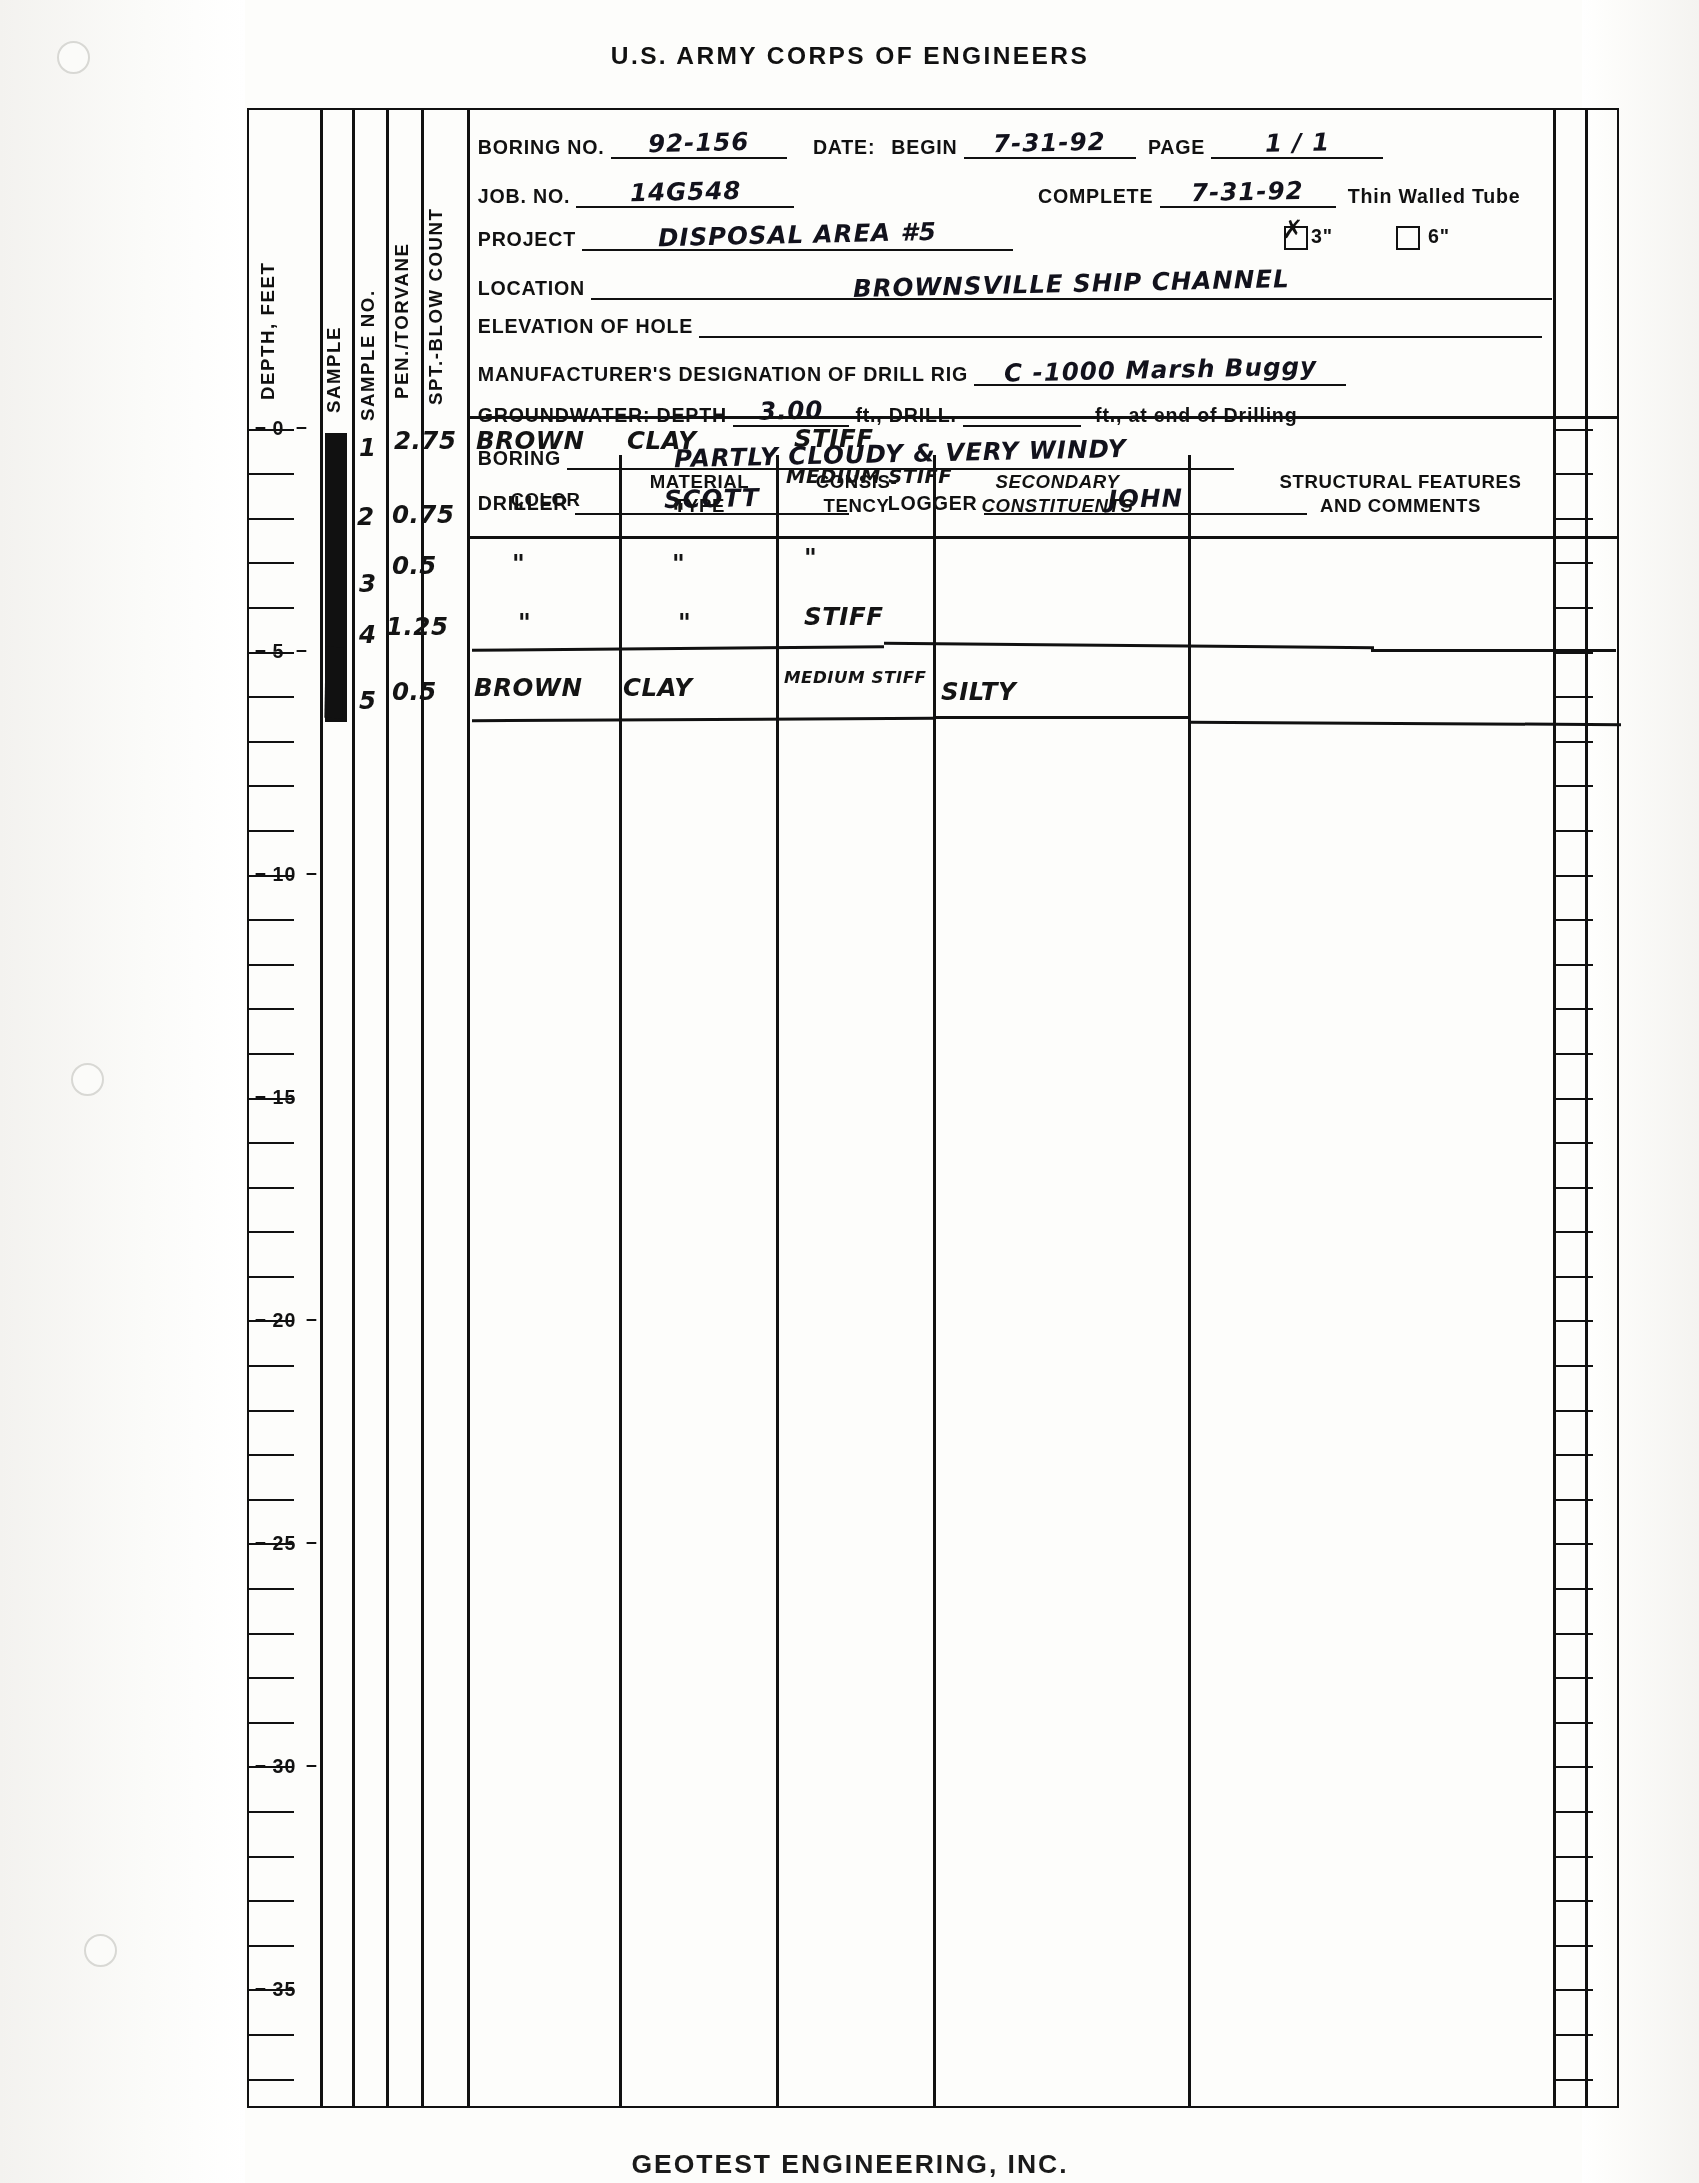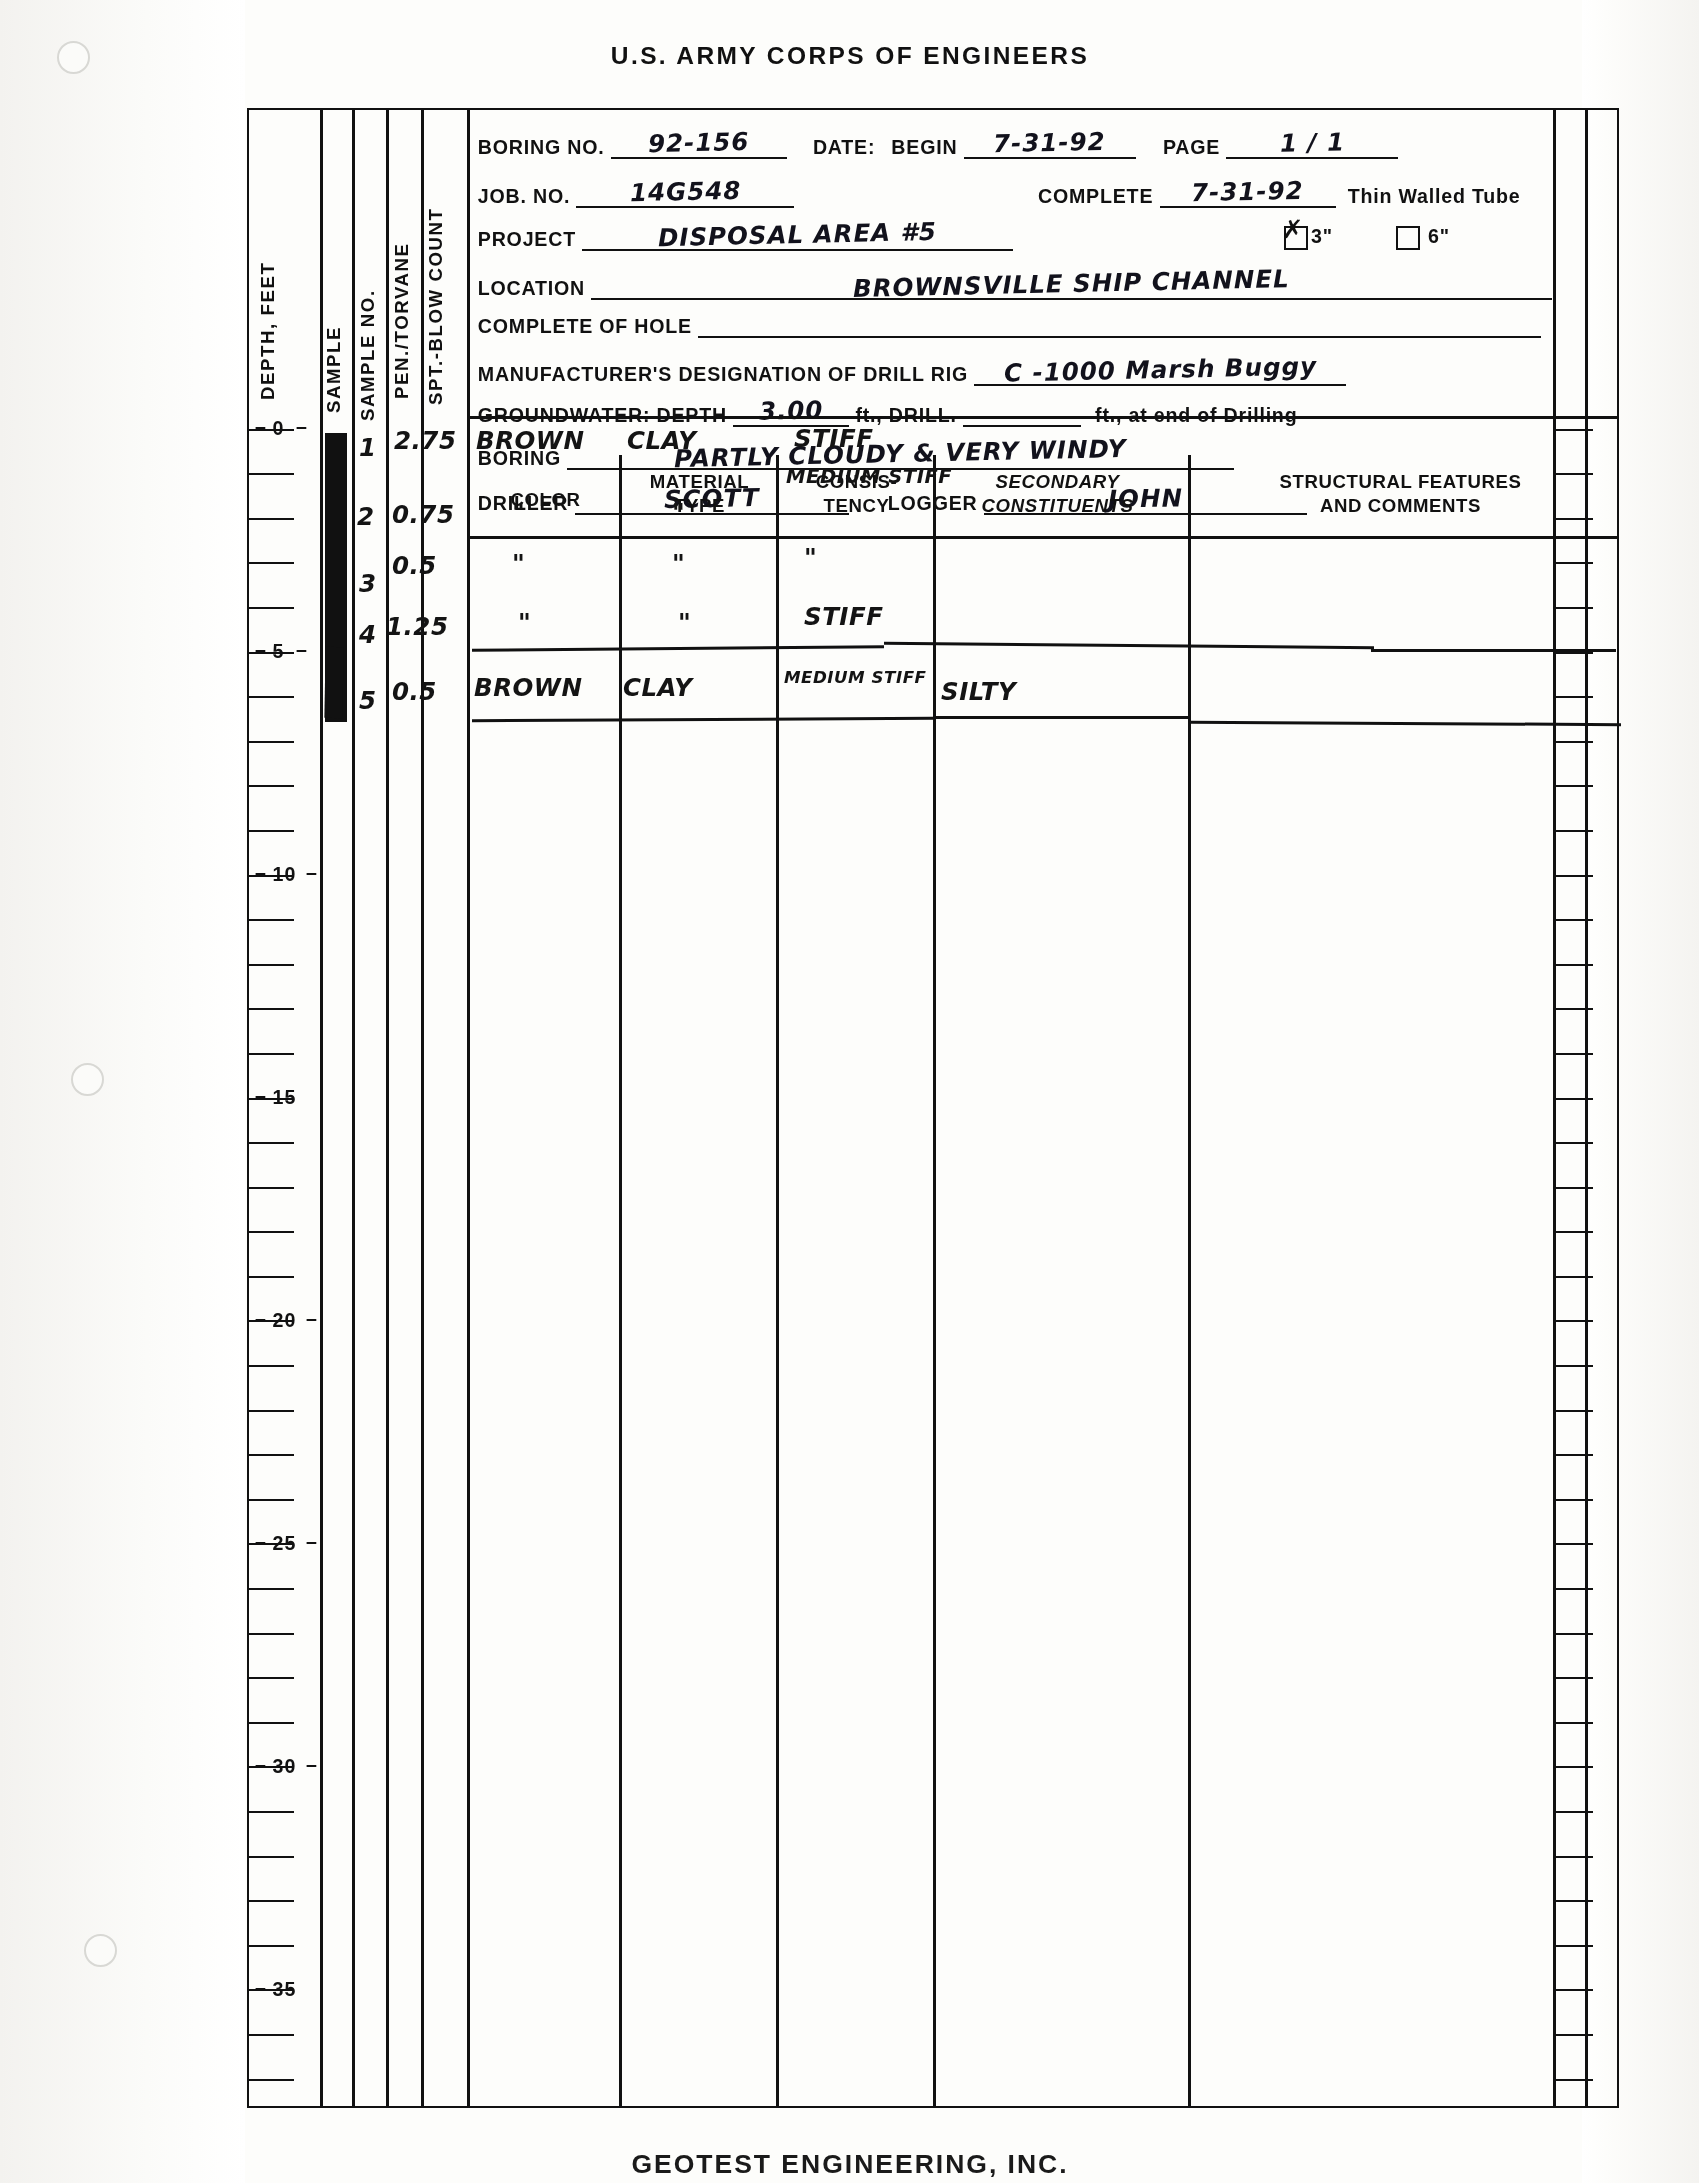"PAGE" span { margin-left: 21px -> 6px }
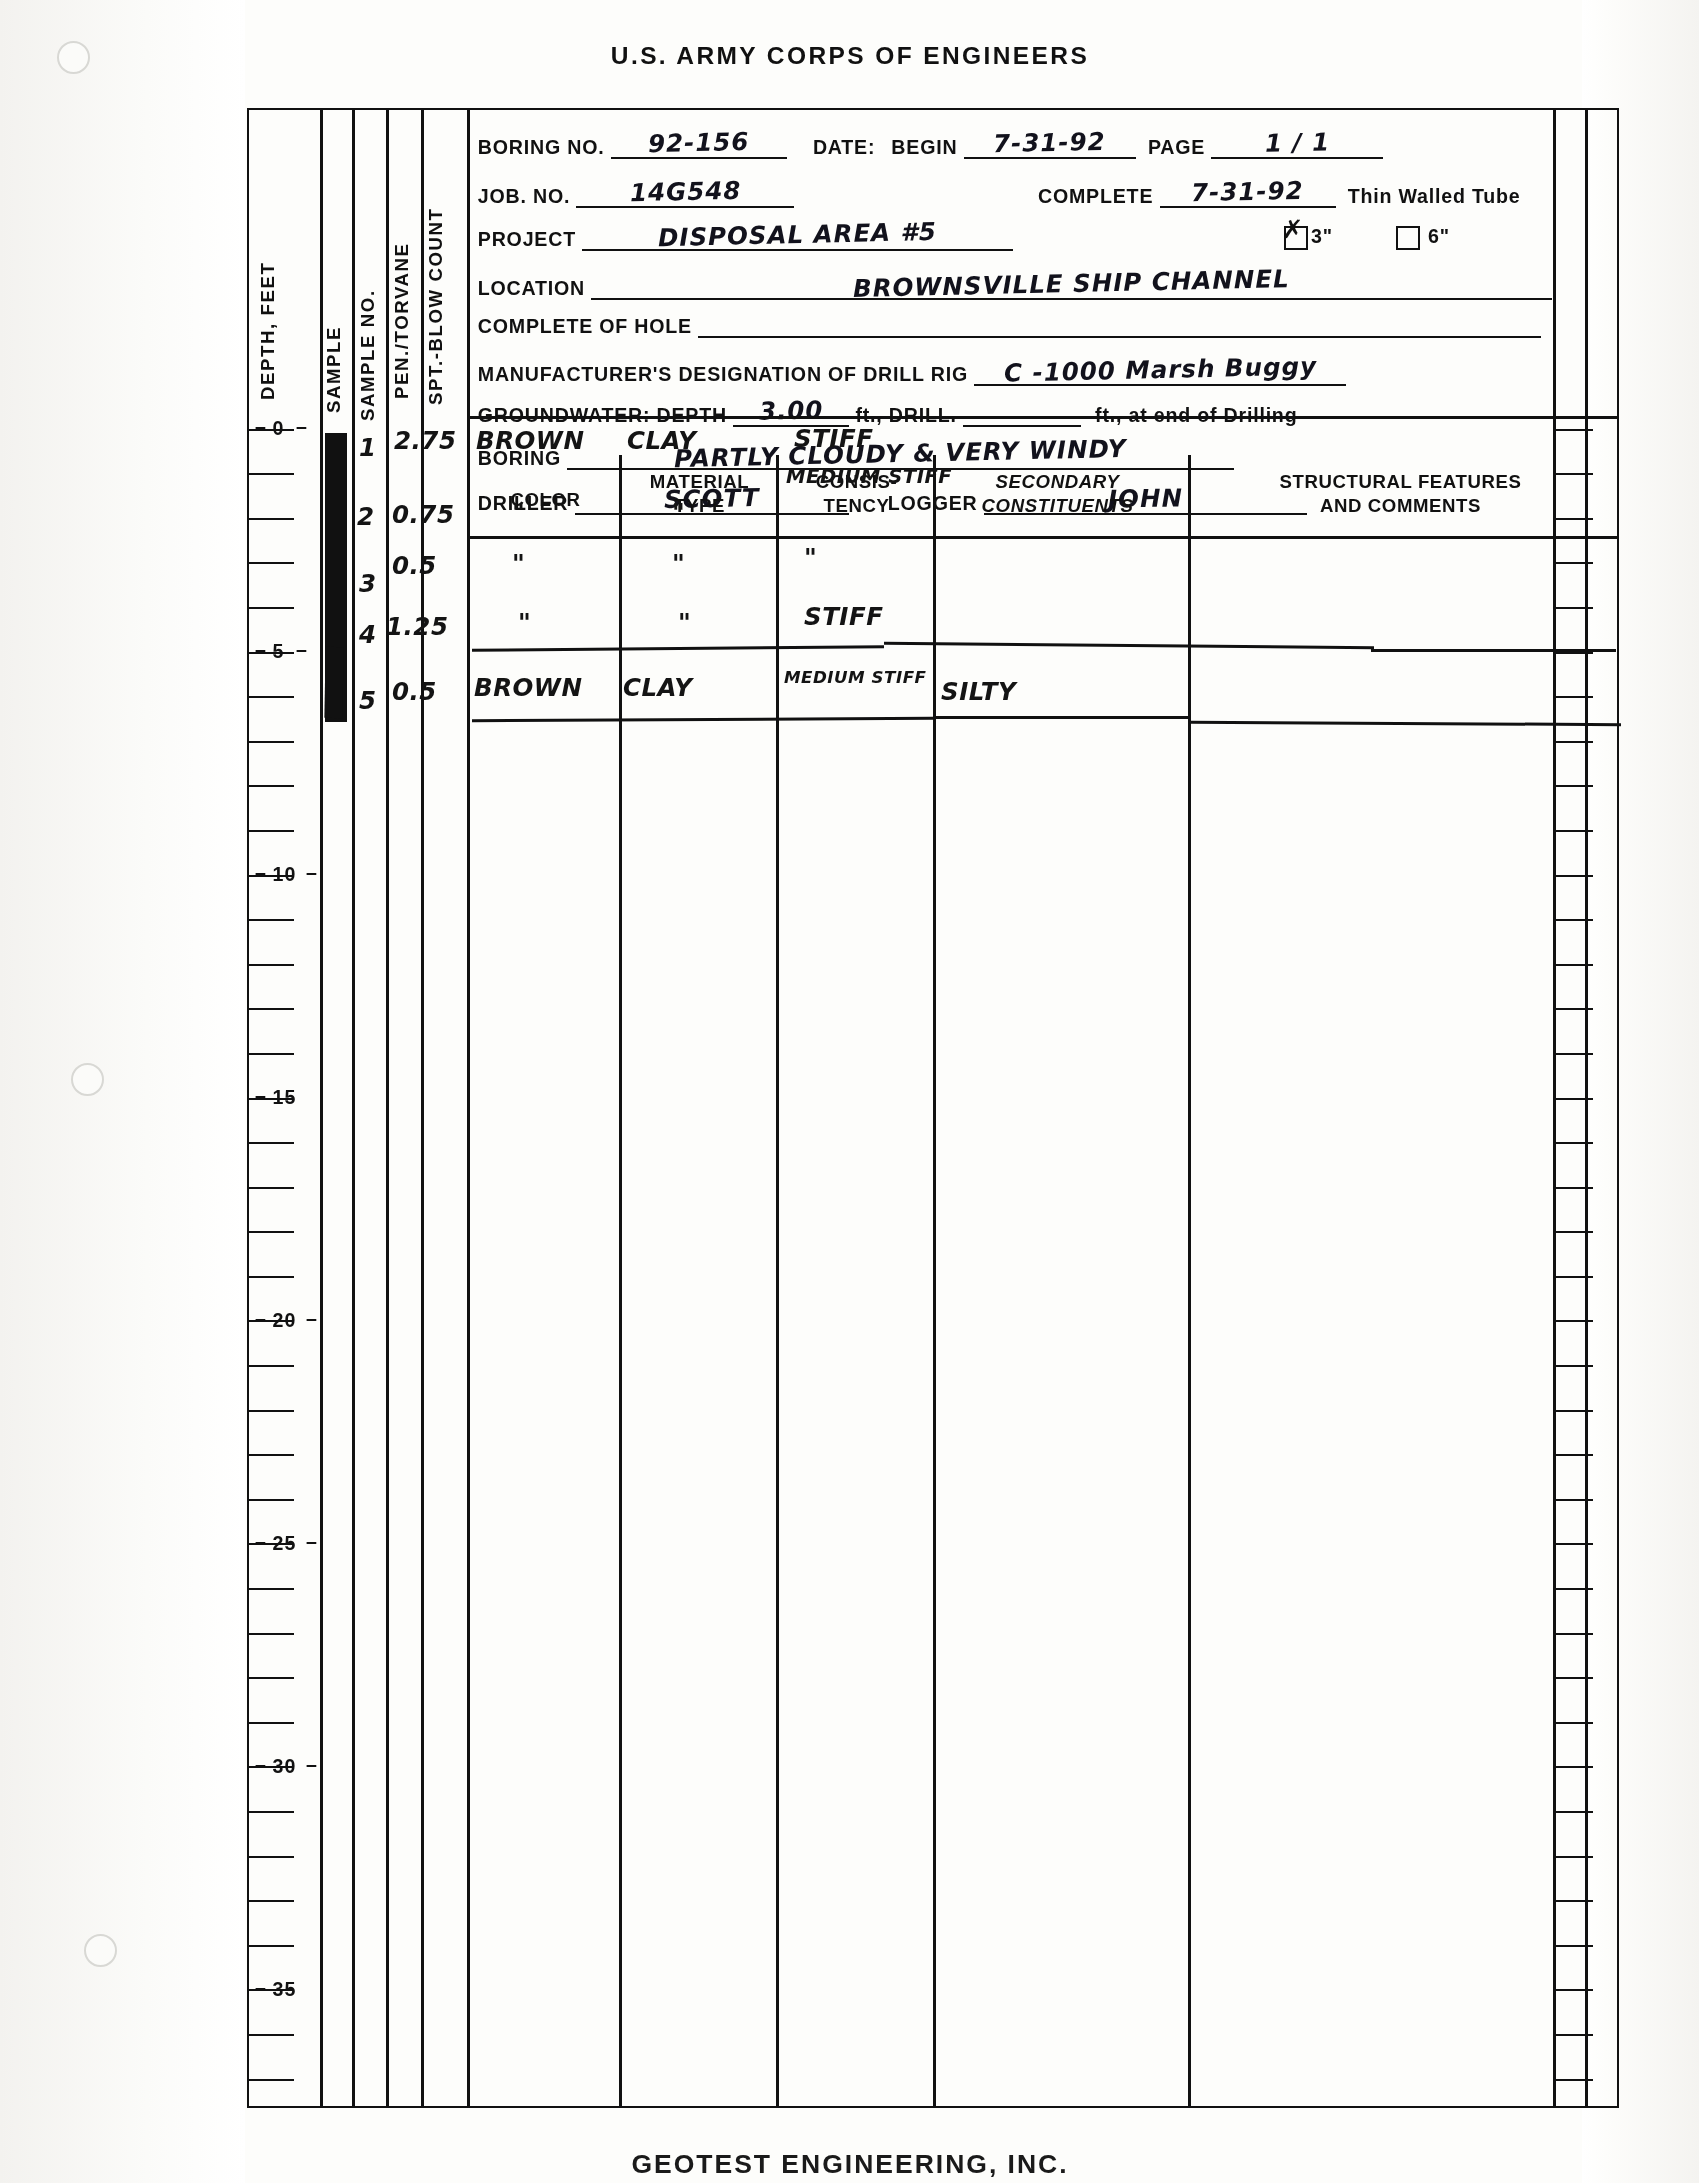"COMPLETE OF HOLE" span { text: COMPLETE -> ELEVATION }
